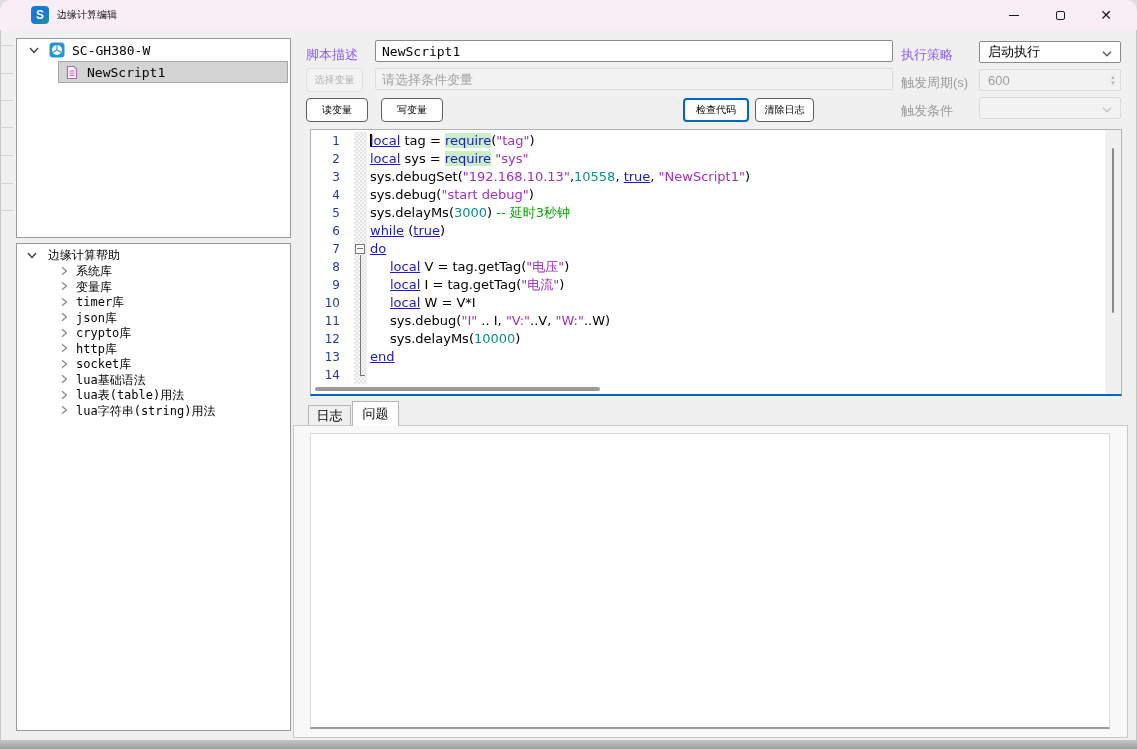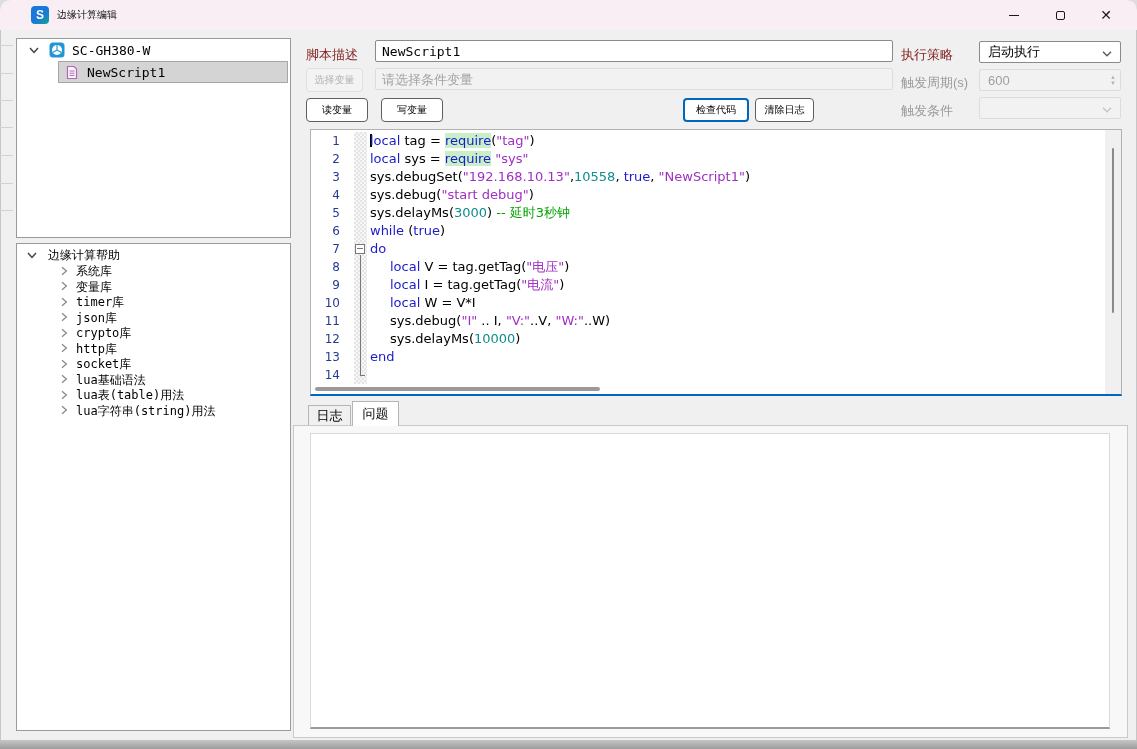"脚本描述" .lbl { color: #7f1d1d -> #8b5cf6 }
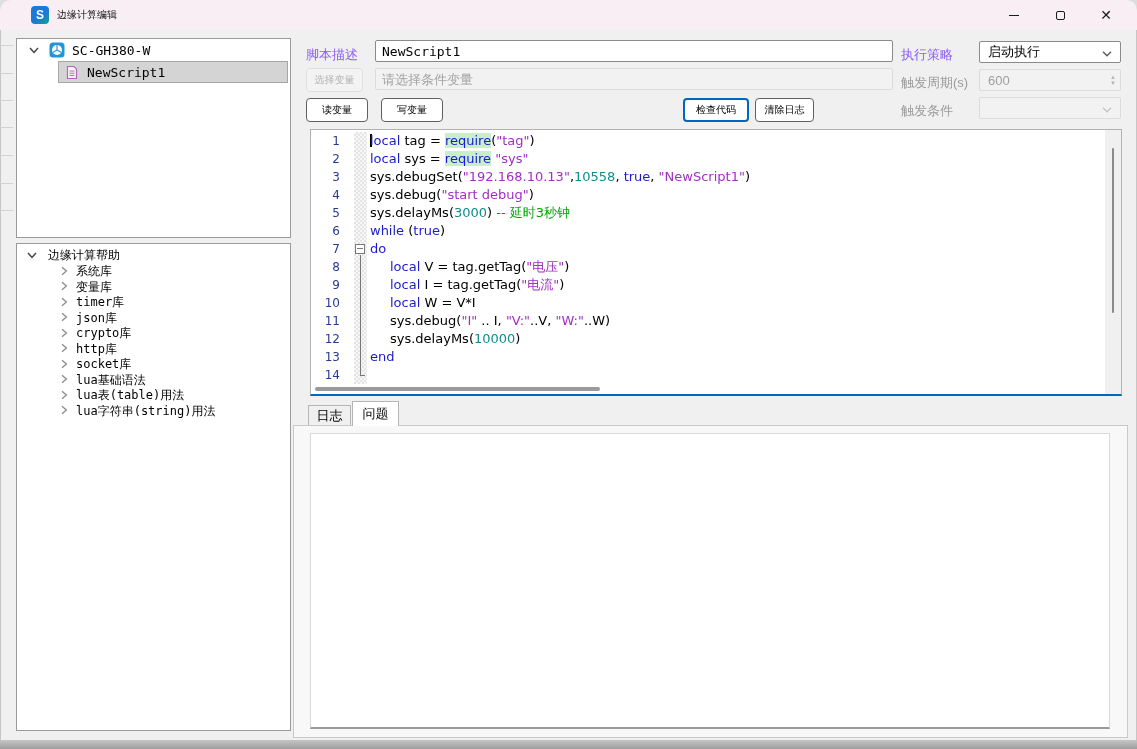"local" .tk-kw { text-decoration: none -> underline }
